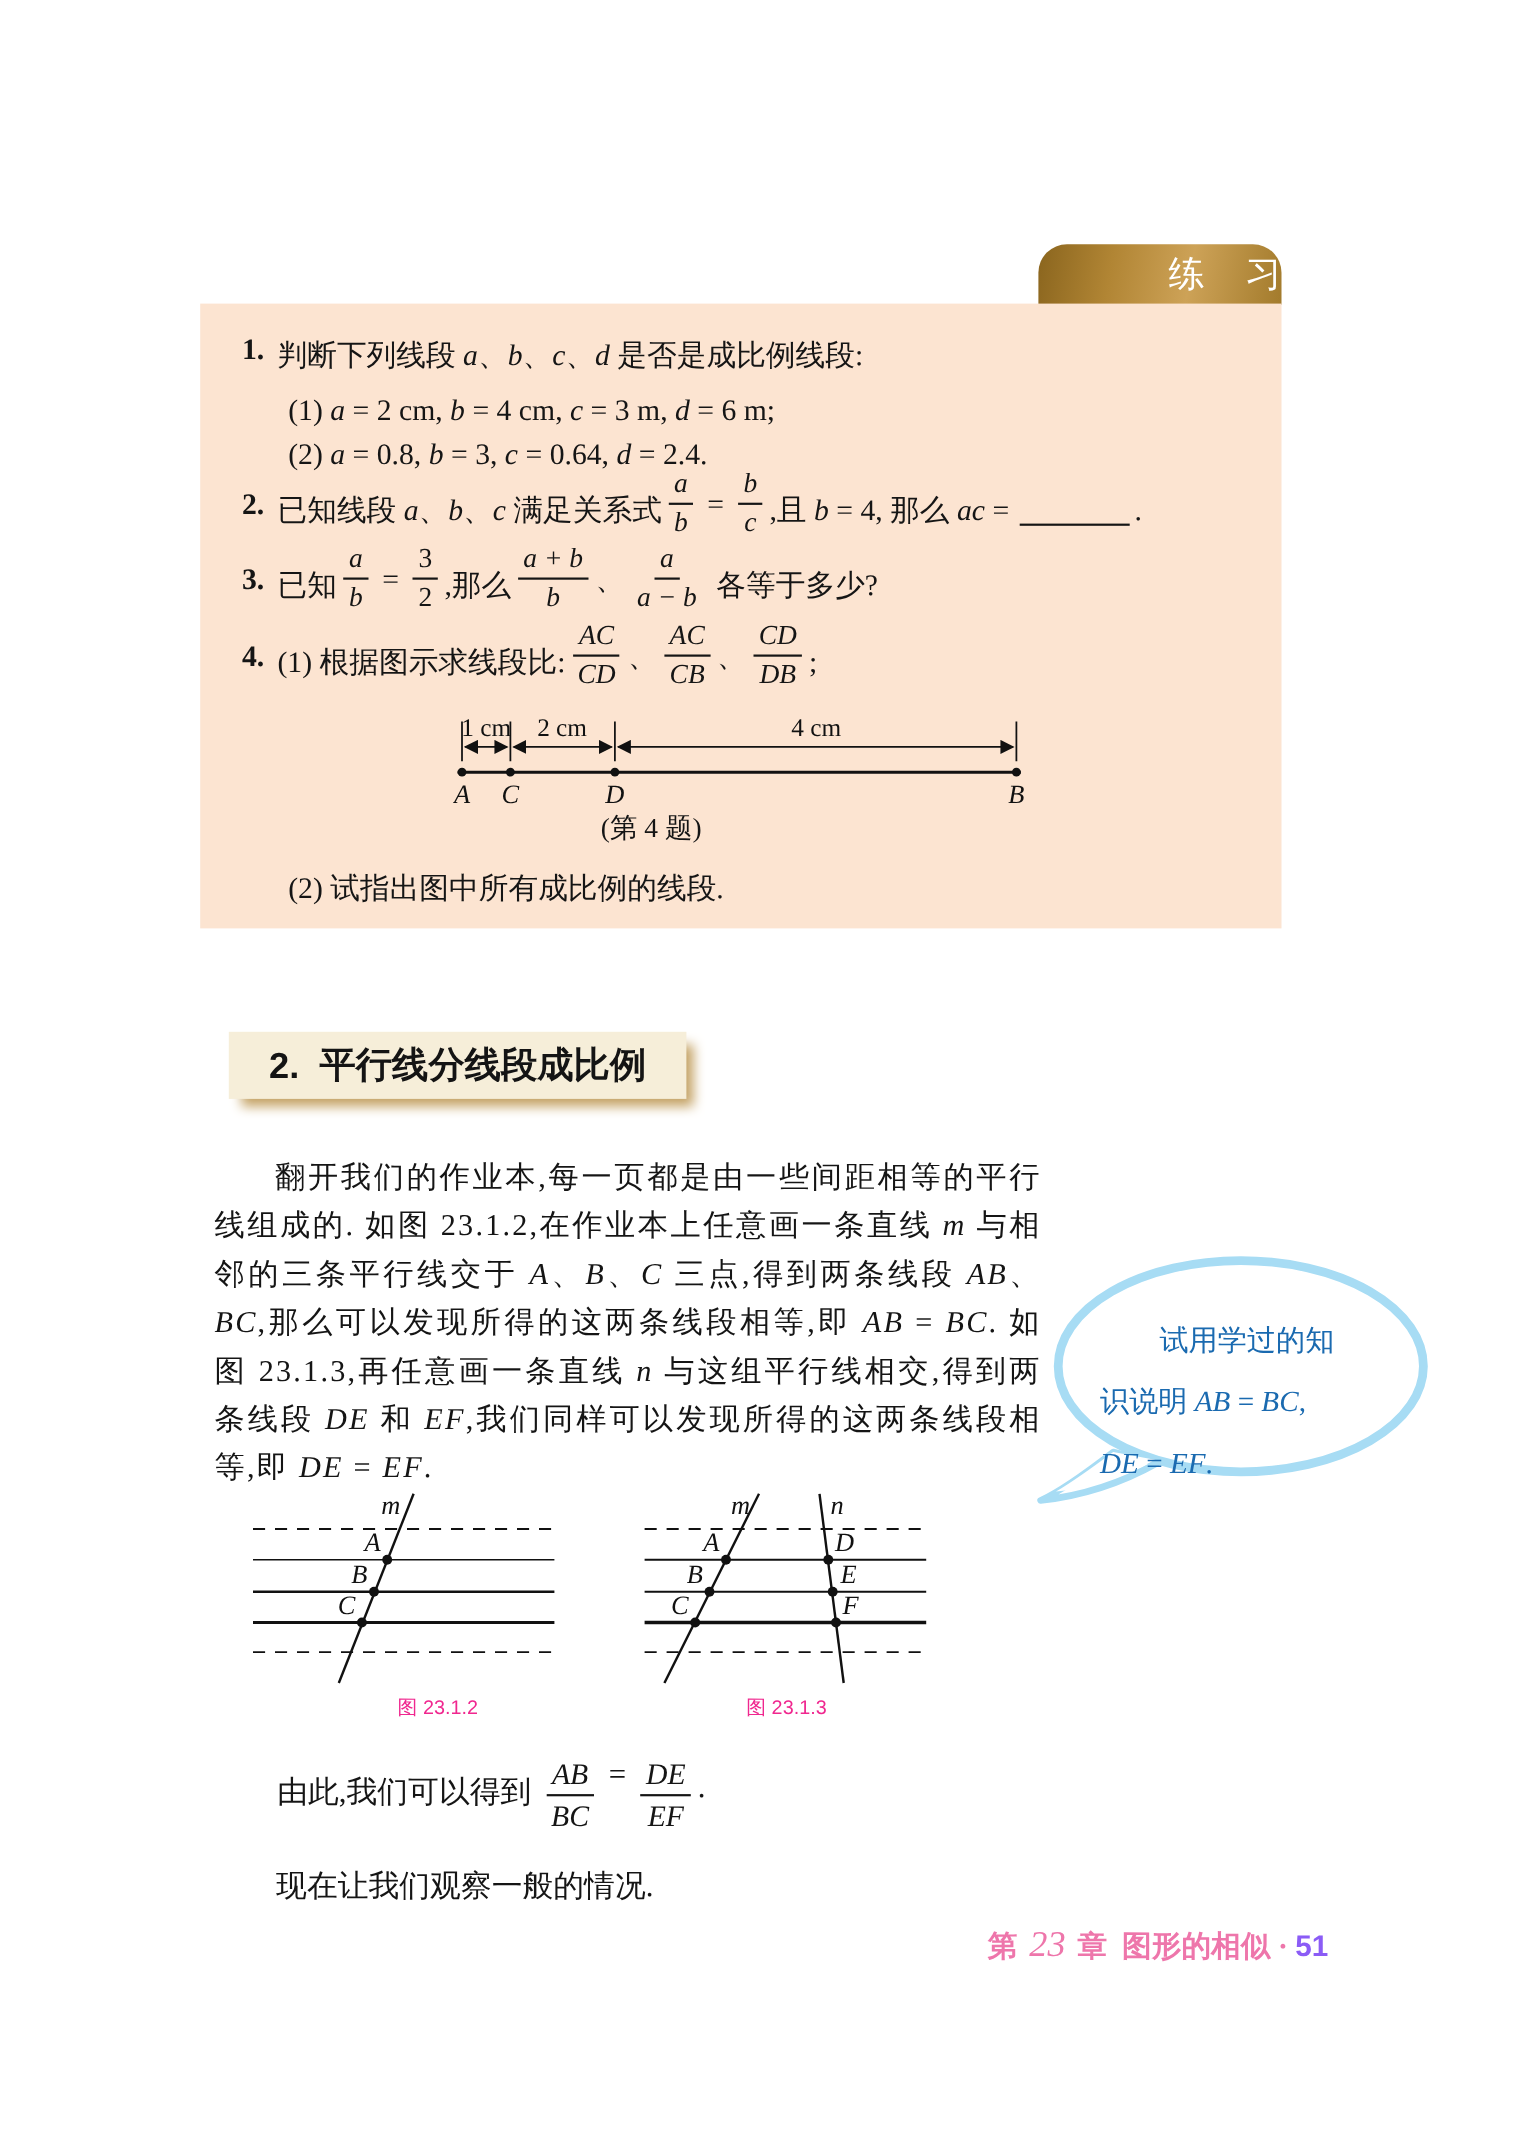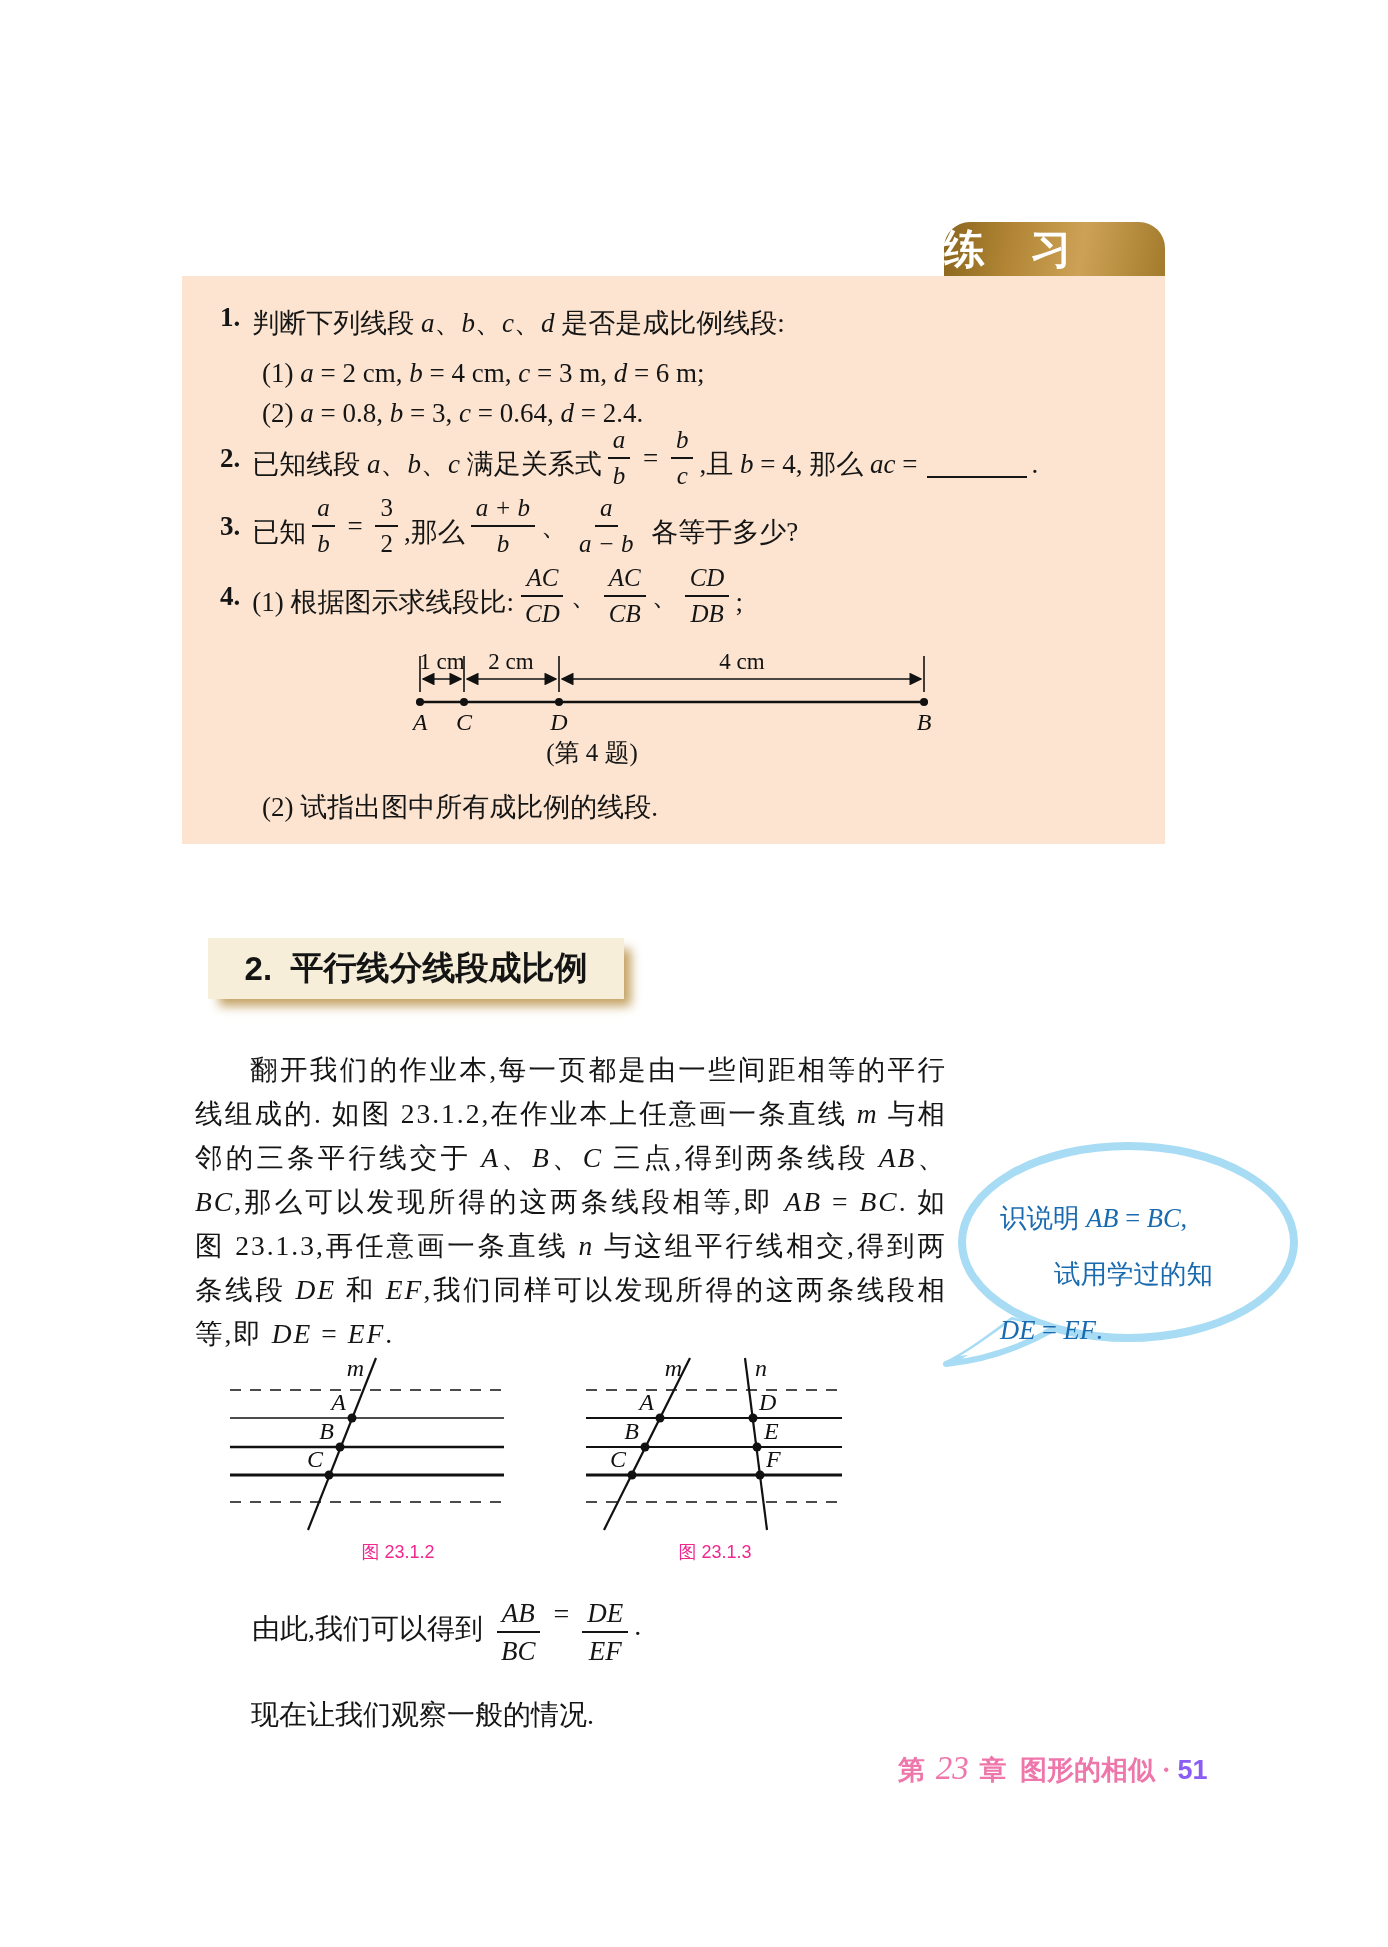"练 习" .badge { font-size: 41px -> 33px; font-weight: bold -> normal; justify-content: flex-start -> flex-end }
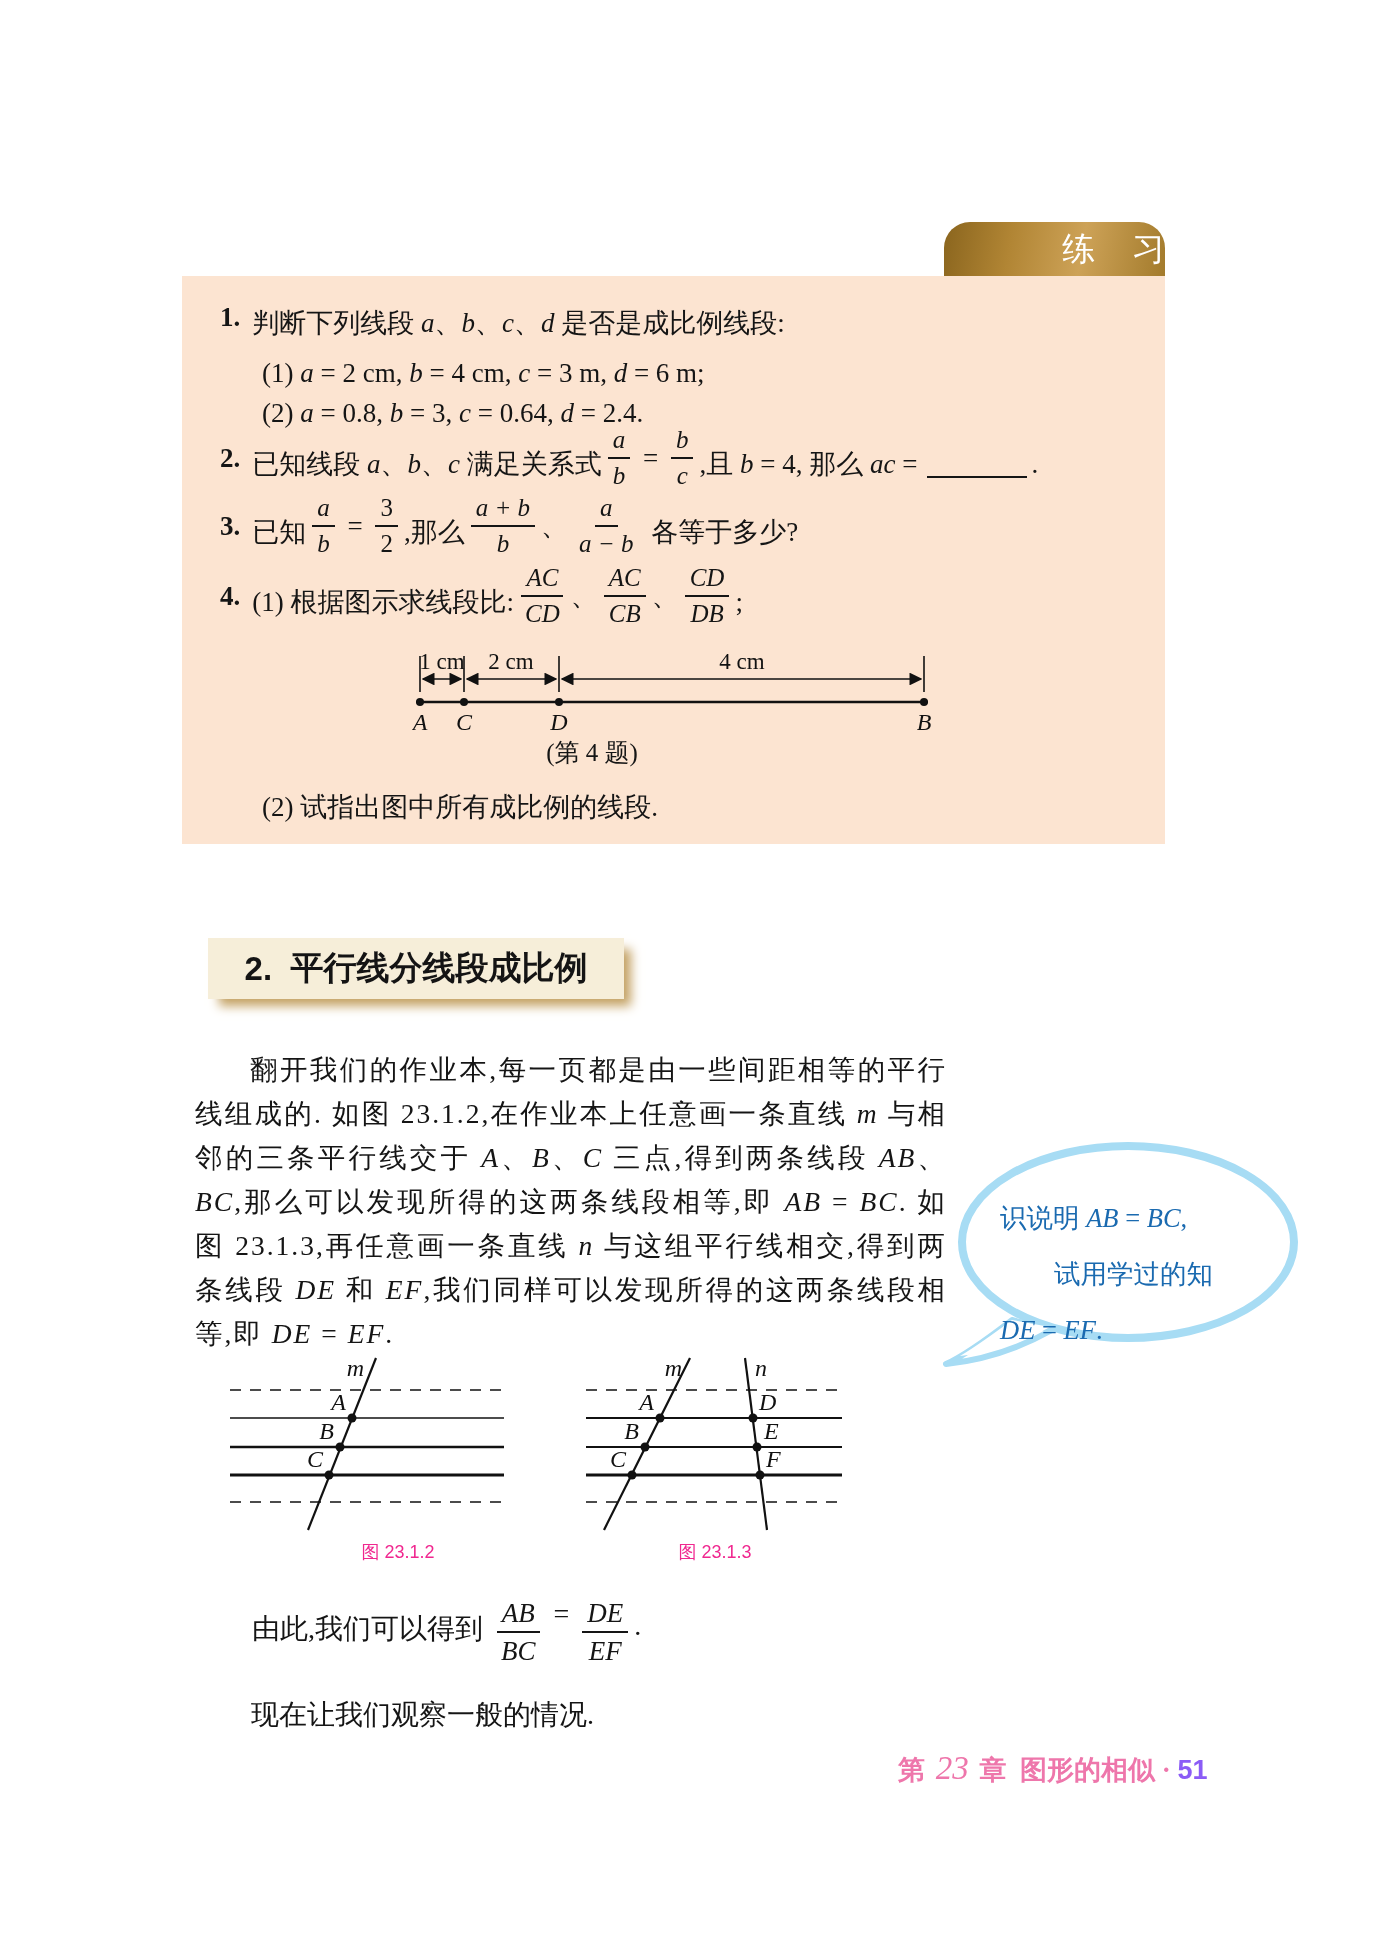"识说明 AB = BC," div.ln { order: before "试用学过的知" -> after "试用学过的知" }
